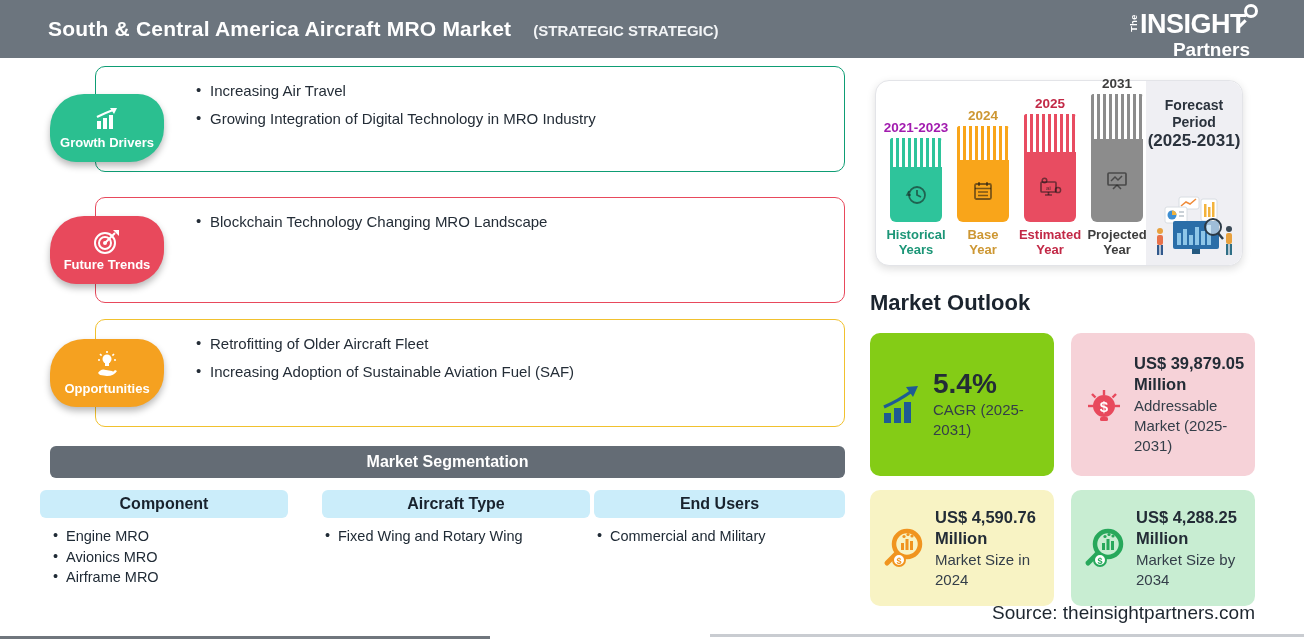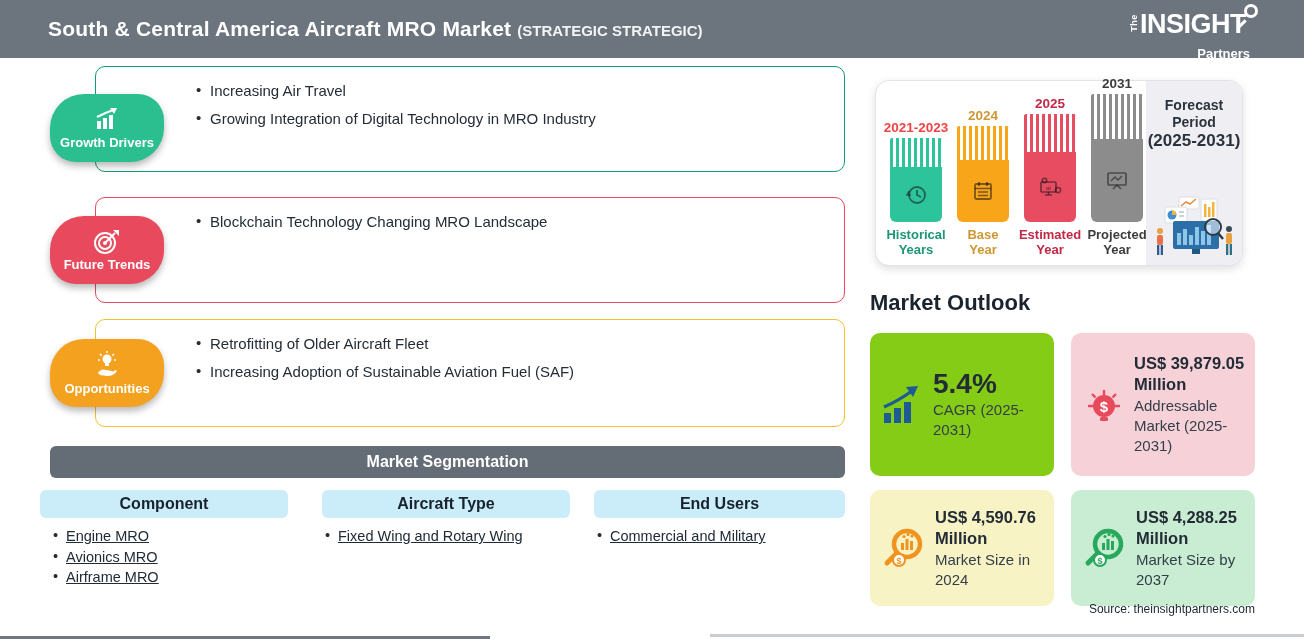"South & Central America Aircraft" .header-titles { gap: 6px -> 22px }
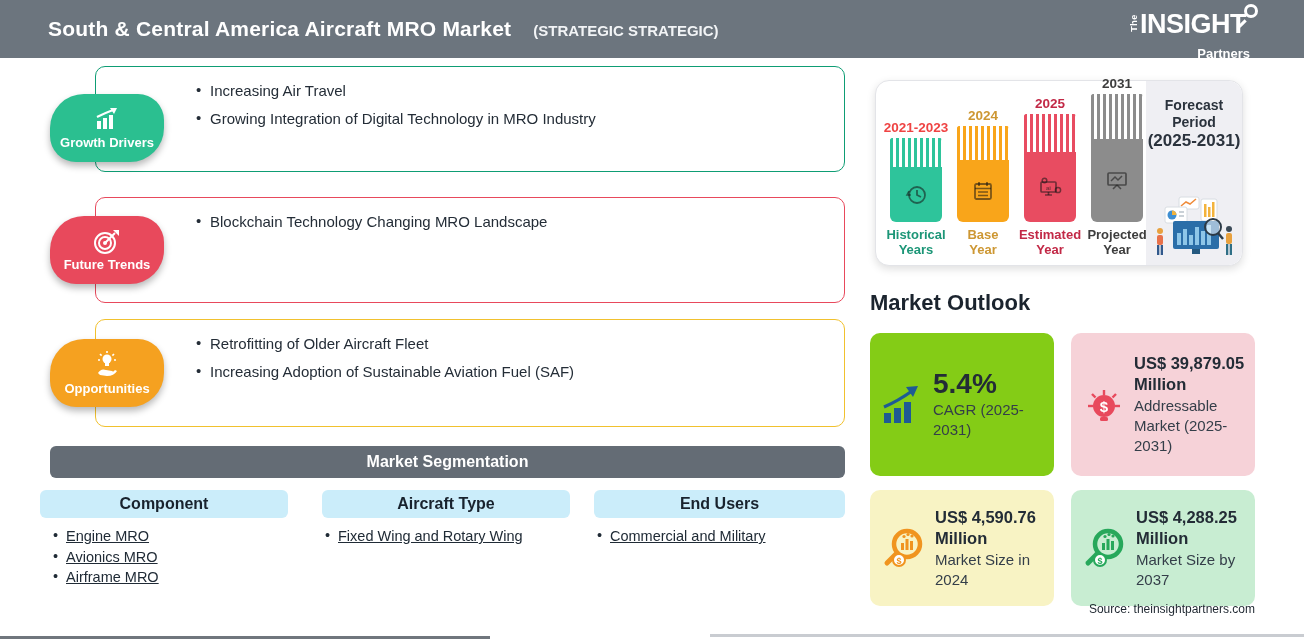"Partners" .logo-sub { font-size: 13px -> 19px }
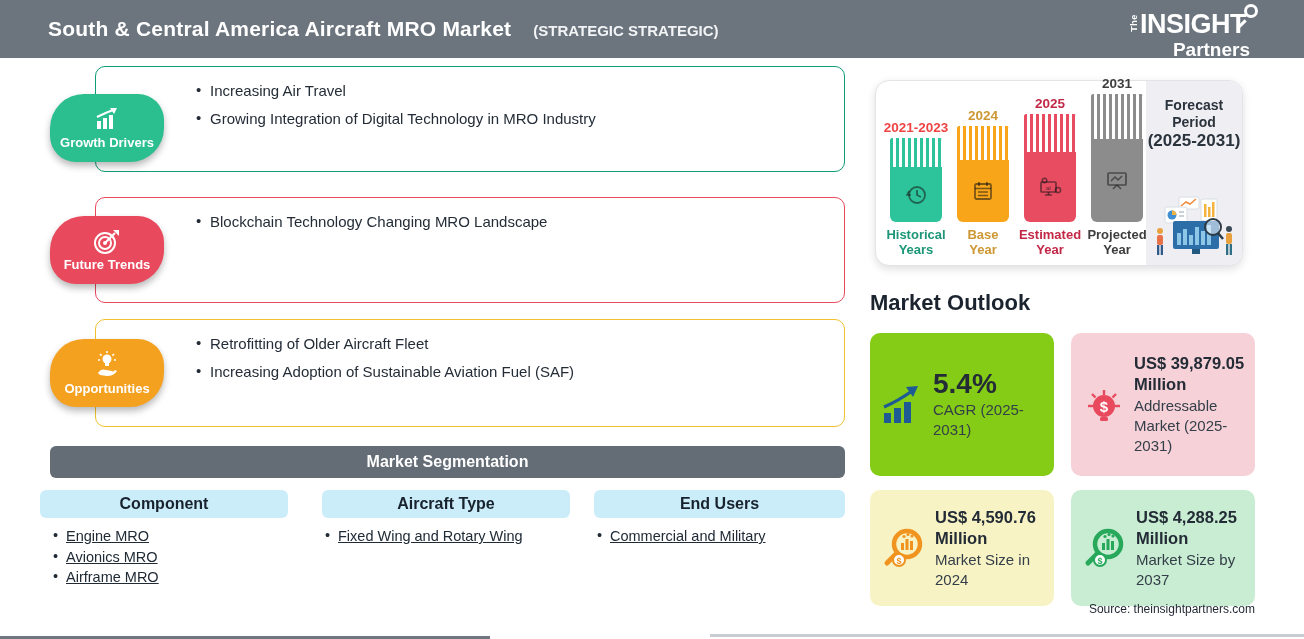"2021-2023" div.tl-year { color: #ef4444 -> #a21caf }
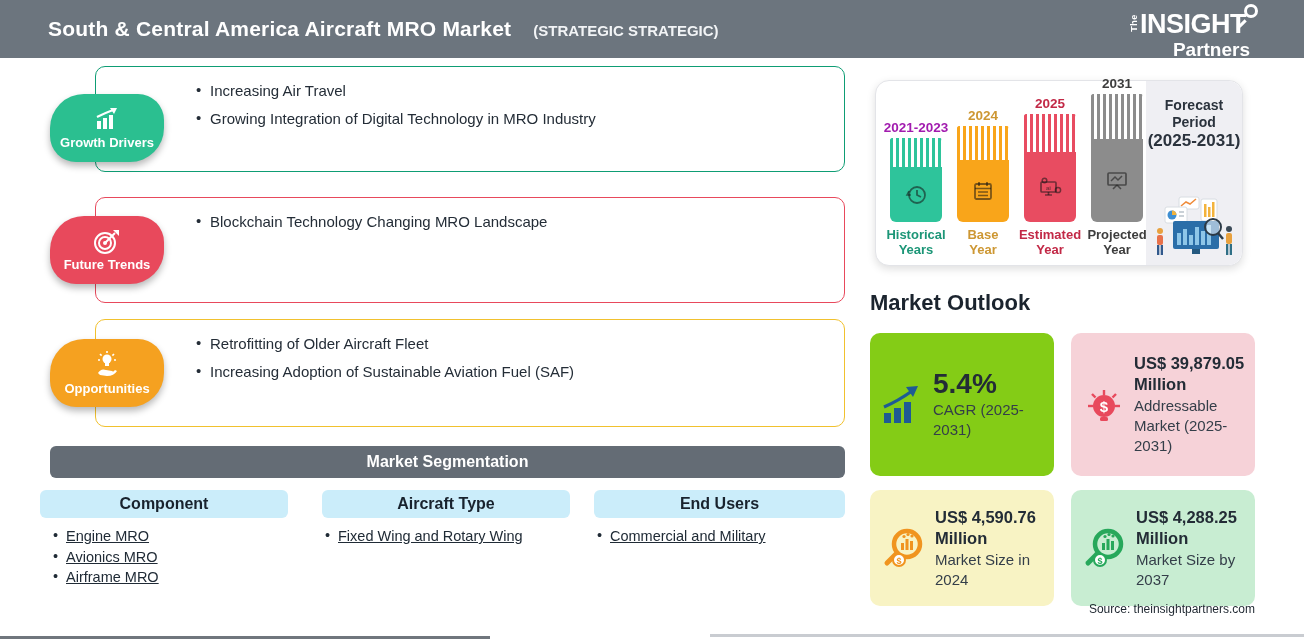"Aircraft Type" div.seg-col-header { width: 248px -> 268px }
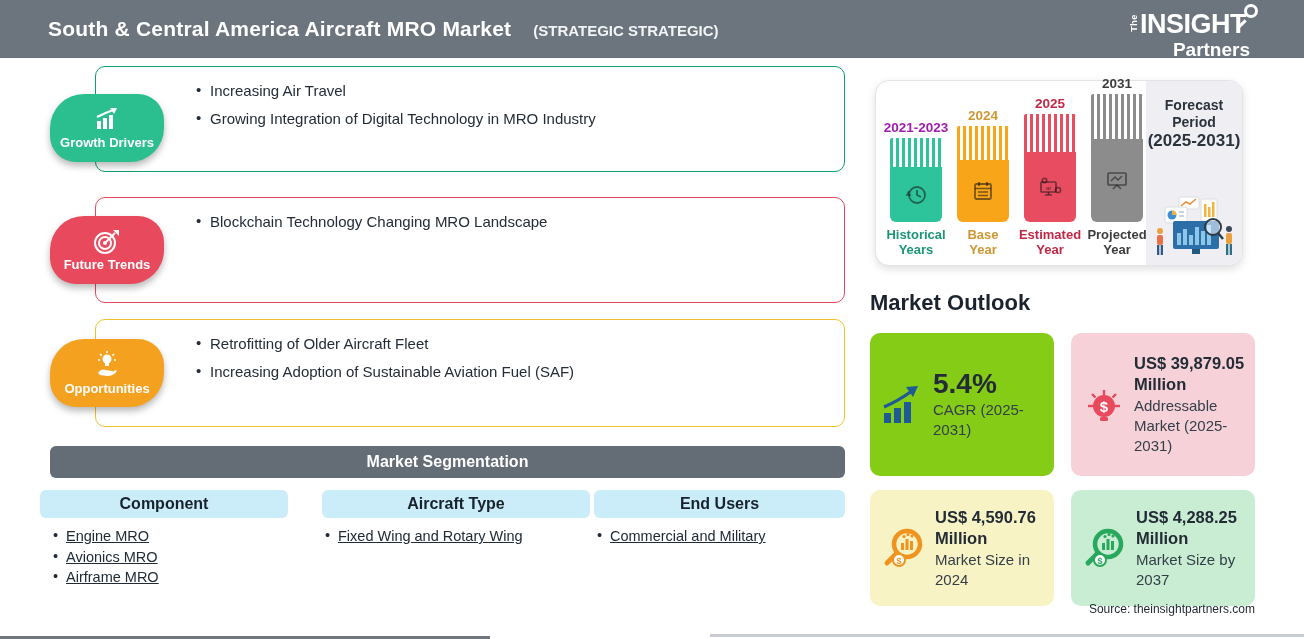"Engine MRO" .seg-list li { text-decoration: underline -> none }
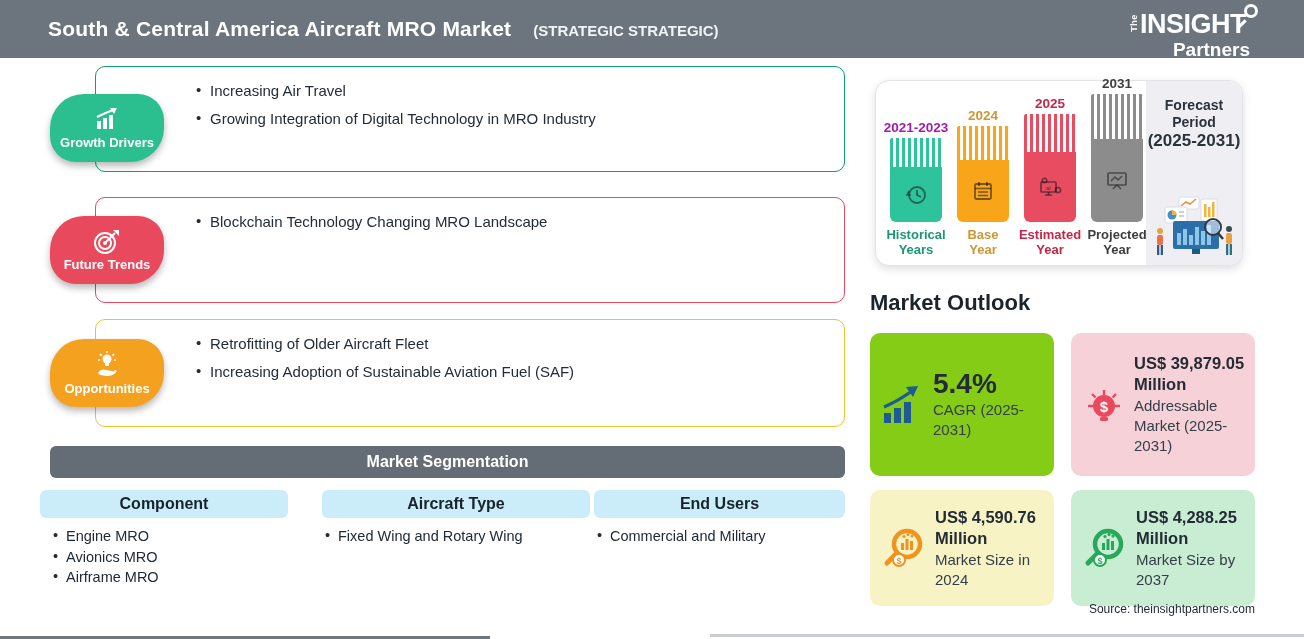"Market Size by 2037" div.stat-label { text: 2037 -> 2034 }
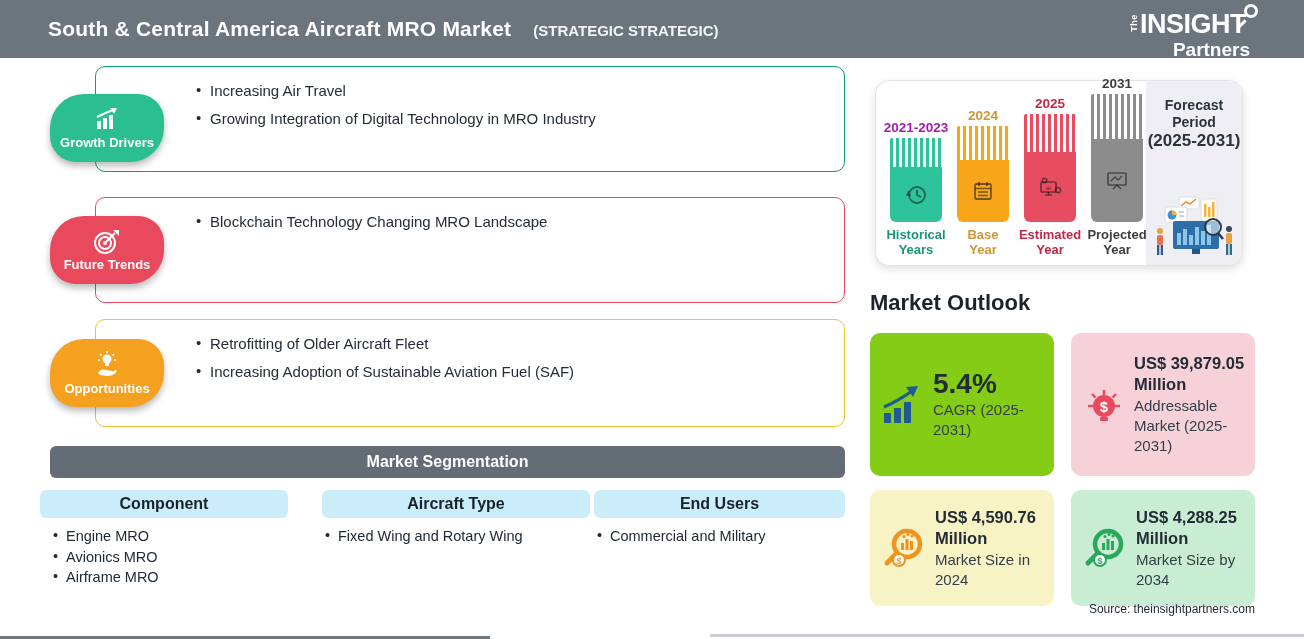"Source: theinsightpartners.com" .source-line { font-size: 12px -> 19px }
